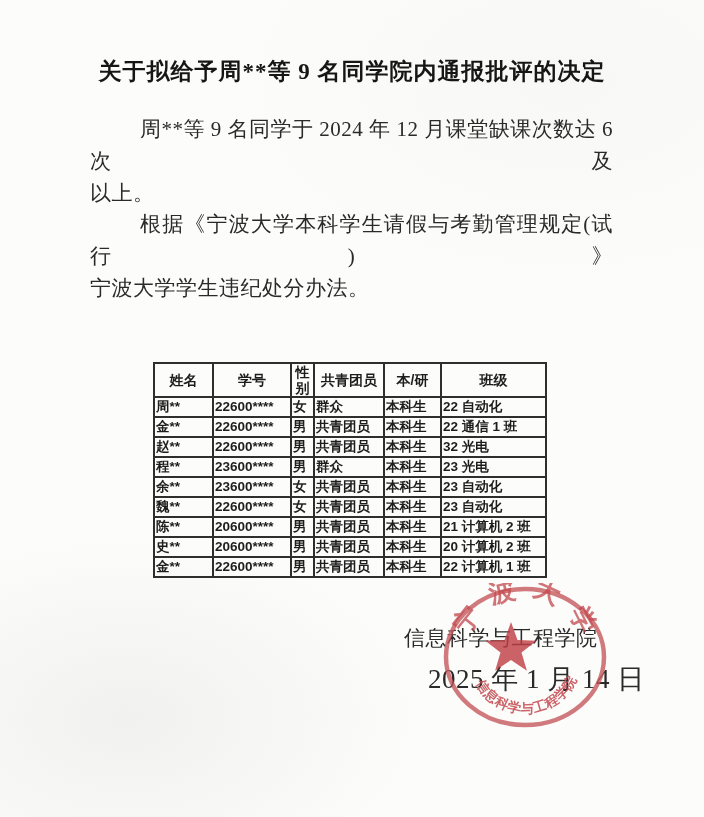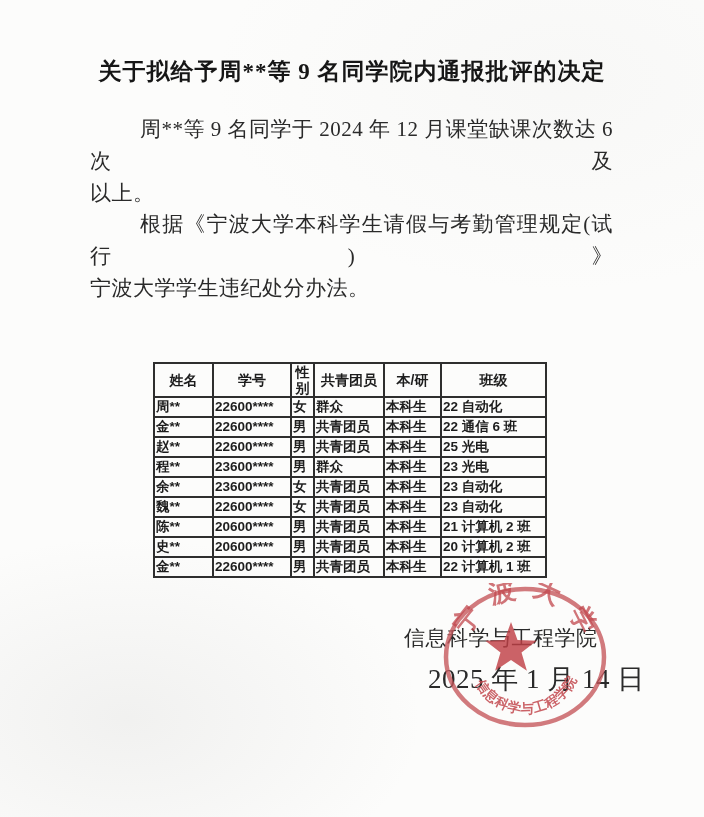"22 通信 6 班" td { text: 6 -> 1 }
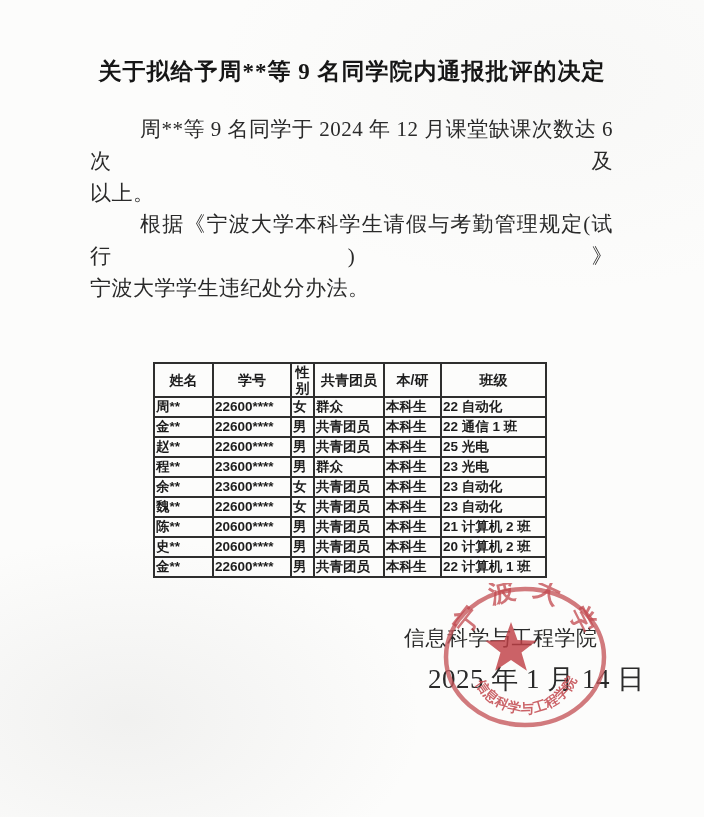"25 光电" td { text: 25 -> 32 }
